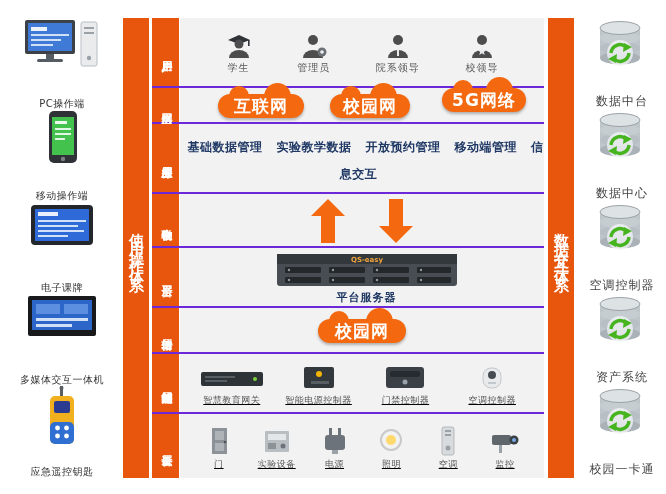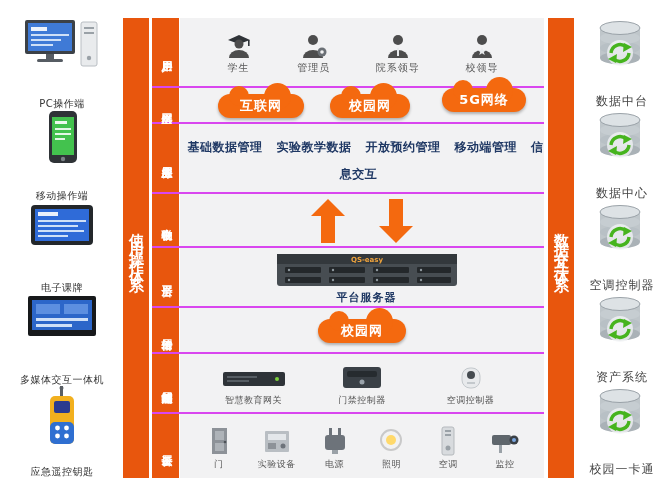"学生" .row { border-bottom: 2px solid #d946ef -> 2px solid #6d28d9 }
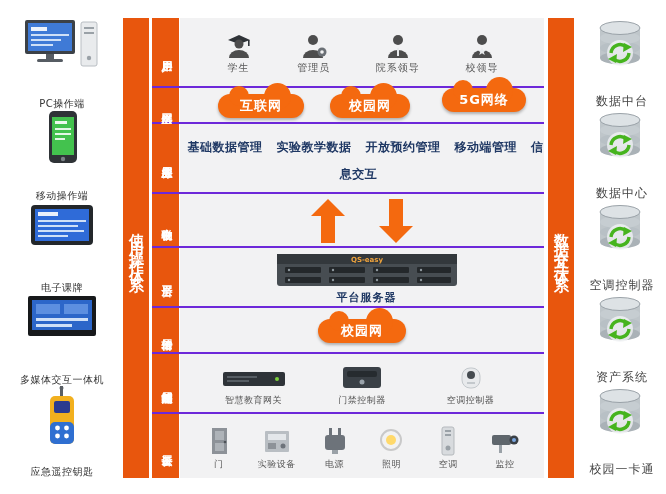"互联网" .cloud span { font-size: 13px -> 17px }
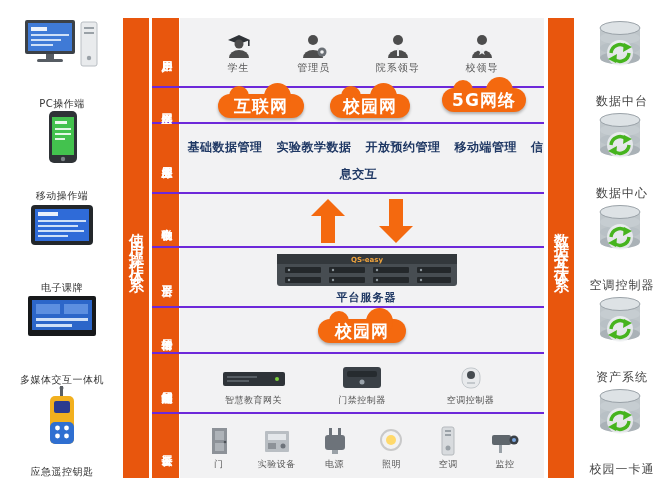"智慧教育网关" .hw { text-decoration: none -> underline }
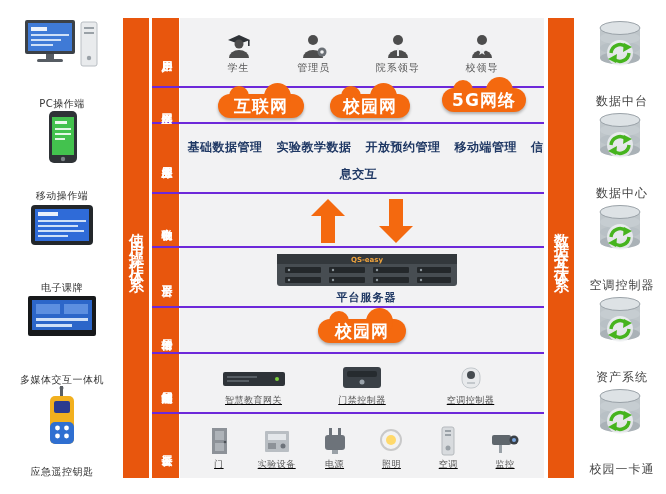"智能电源控制器" div.hw { html: none -> <div> <svg> <rect></rect> <circle></circle> <rect></rect> </svg> <div>智能电源控制器</div> </div> }
